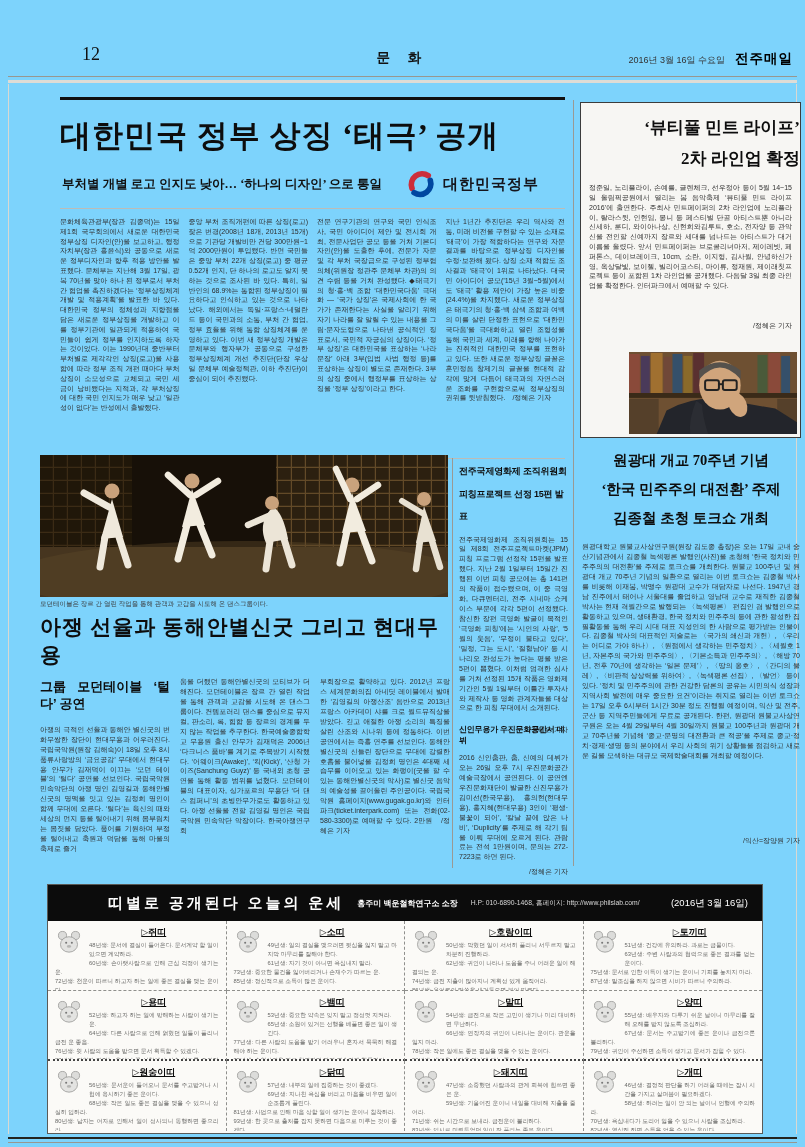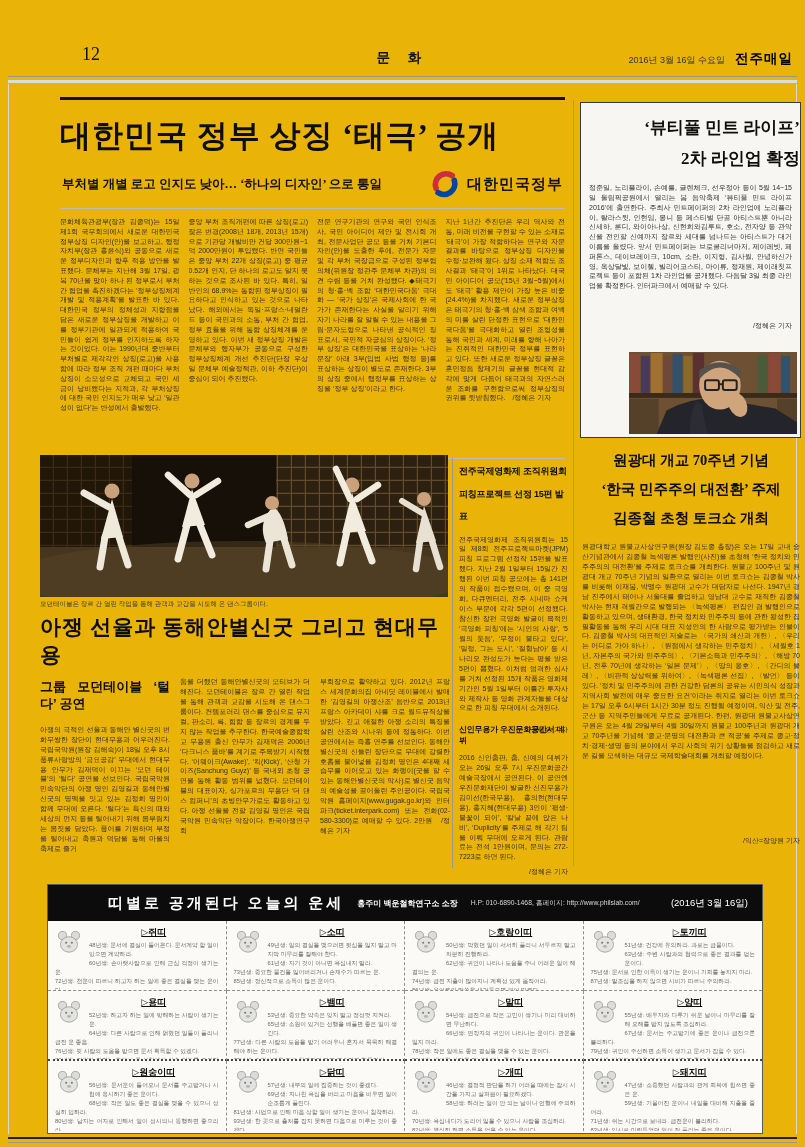"12" .page { background: #eab308 -> #7dd3fc }
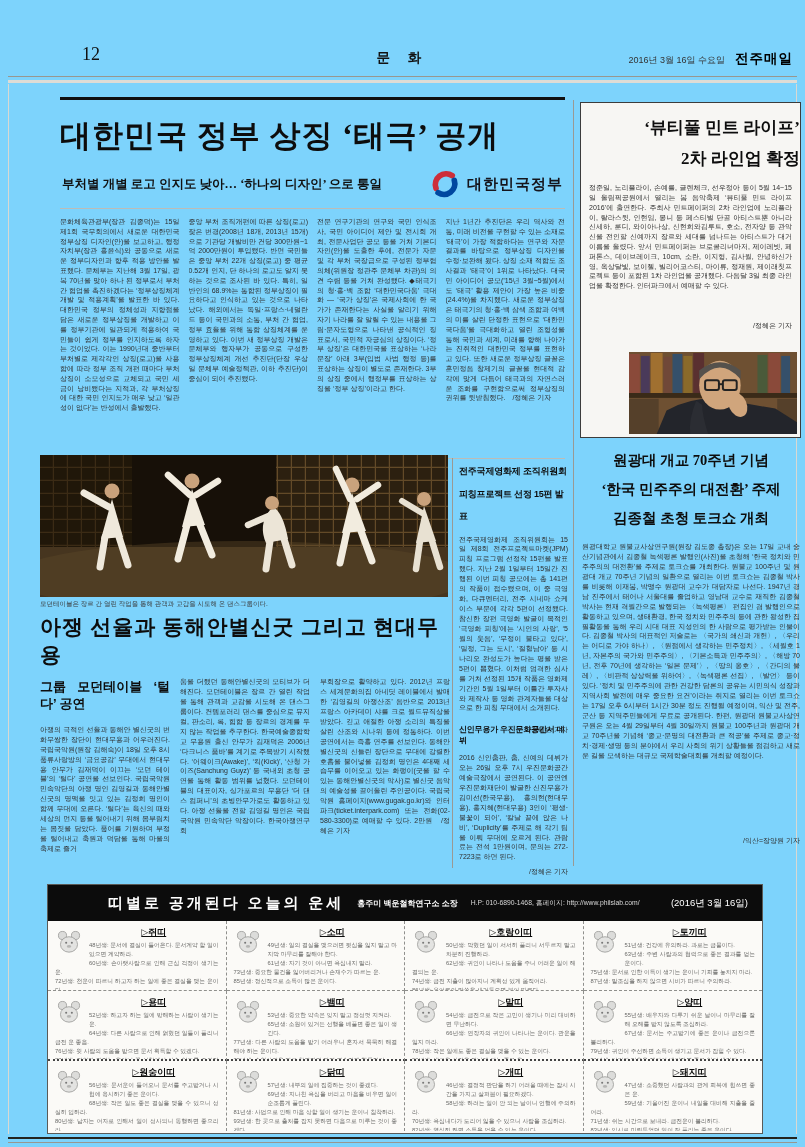"대한민국정부" .gov-logo { margin-right: 0 -> 24px }
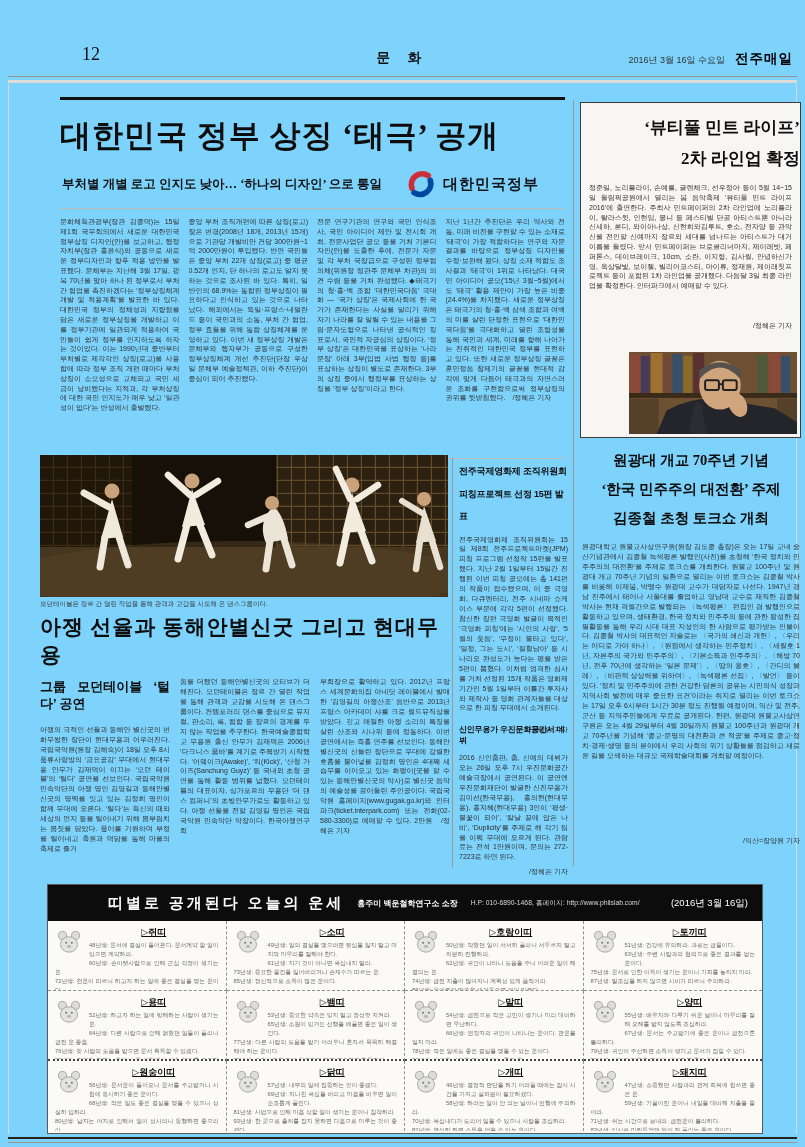"▷개띠" div.h-cell { order: before "▷돼지띠" -> after "▷돼지띠" }
